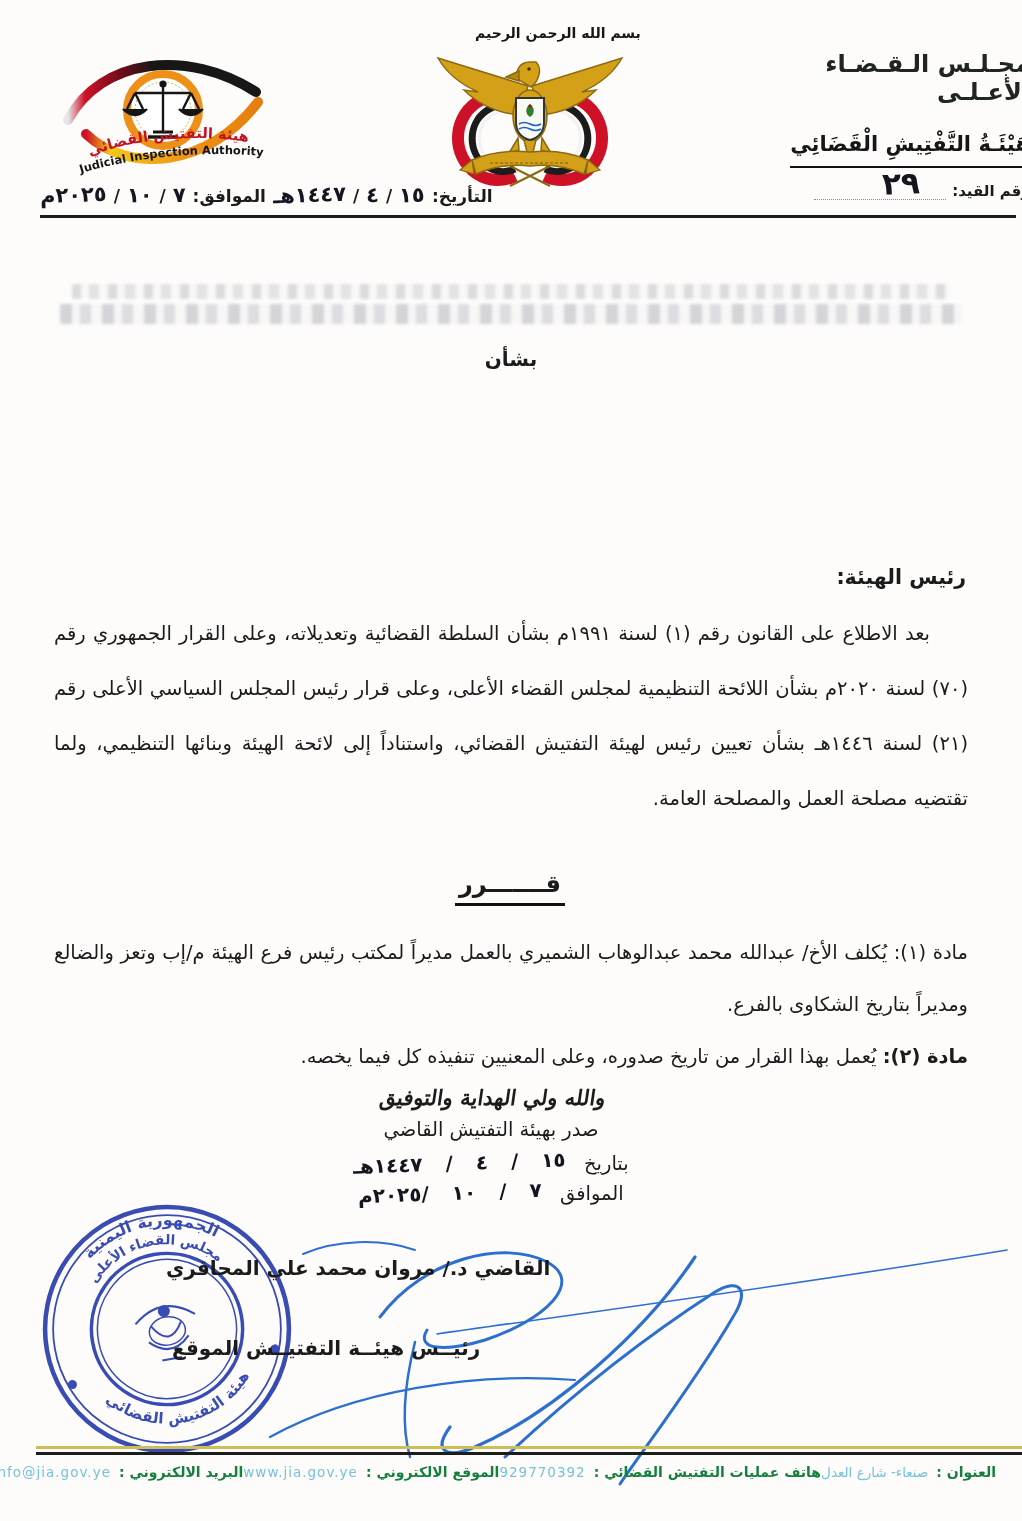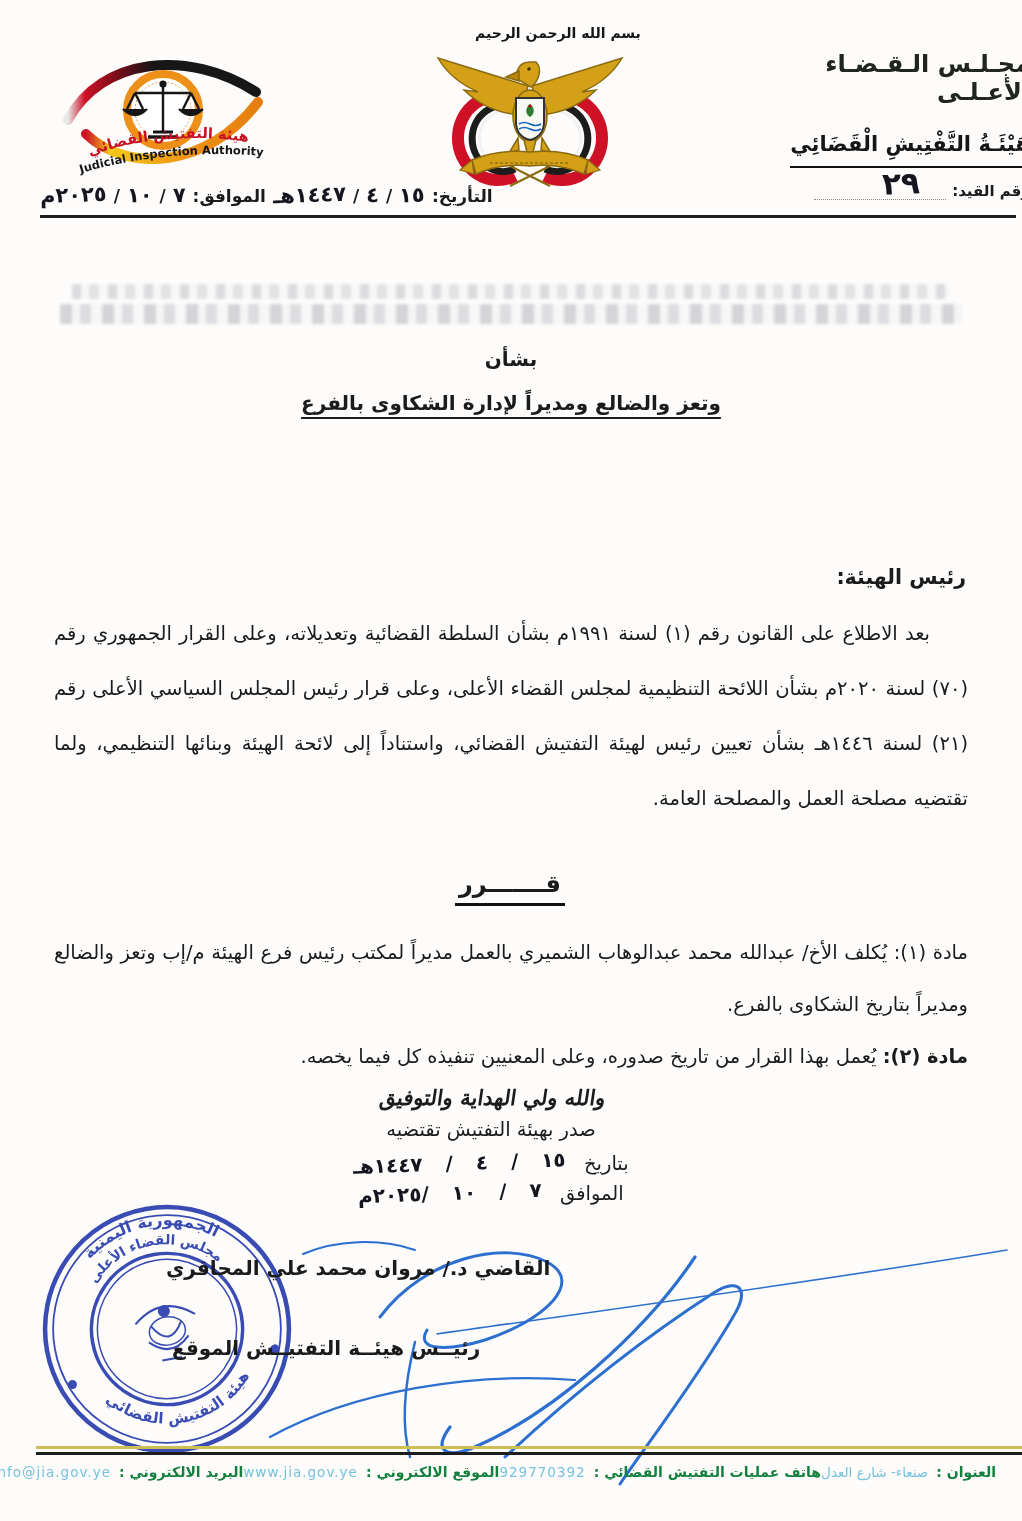"وتعز والضالع ومديراً لإدارة الشكاوى" div.subject-line { html: <div>وتعز والضالع ومديراً لإدارة الشكاوى بالفرع</div> -> none }
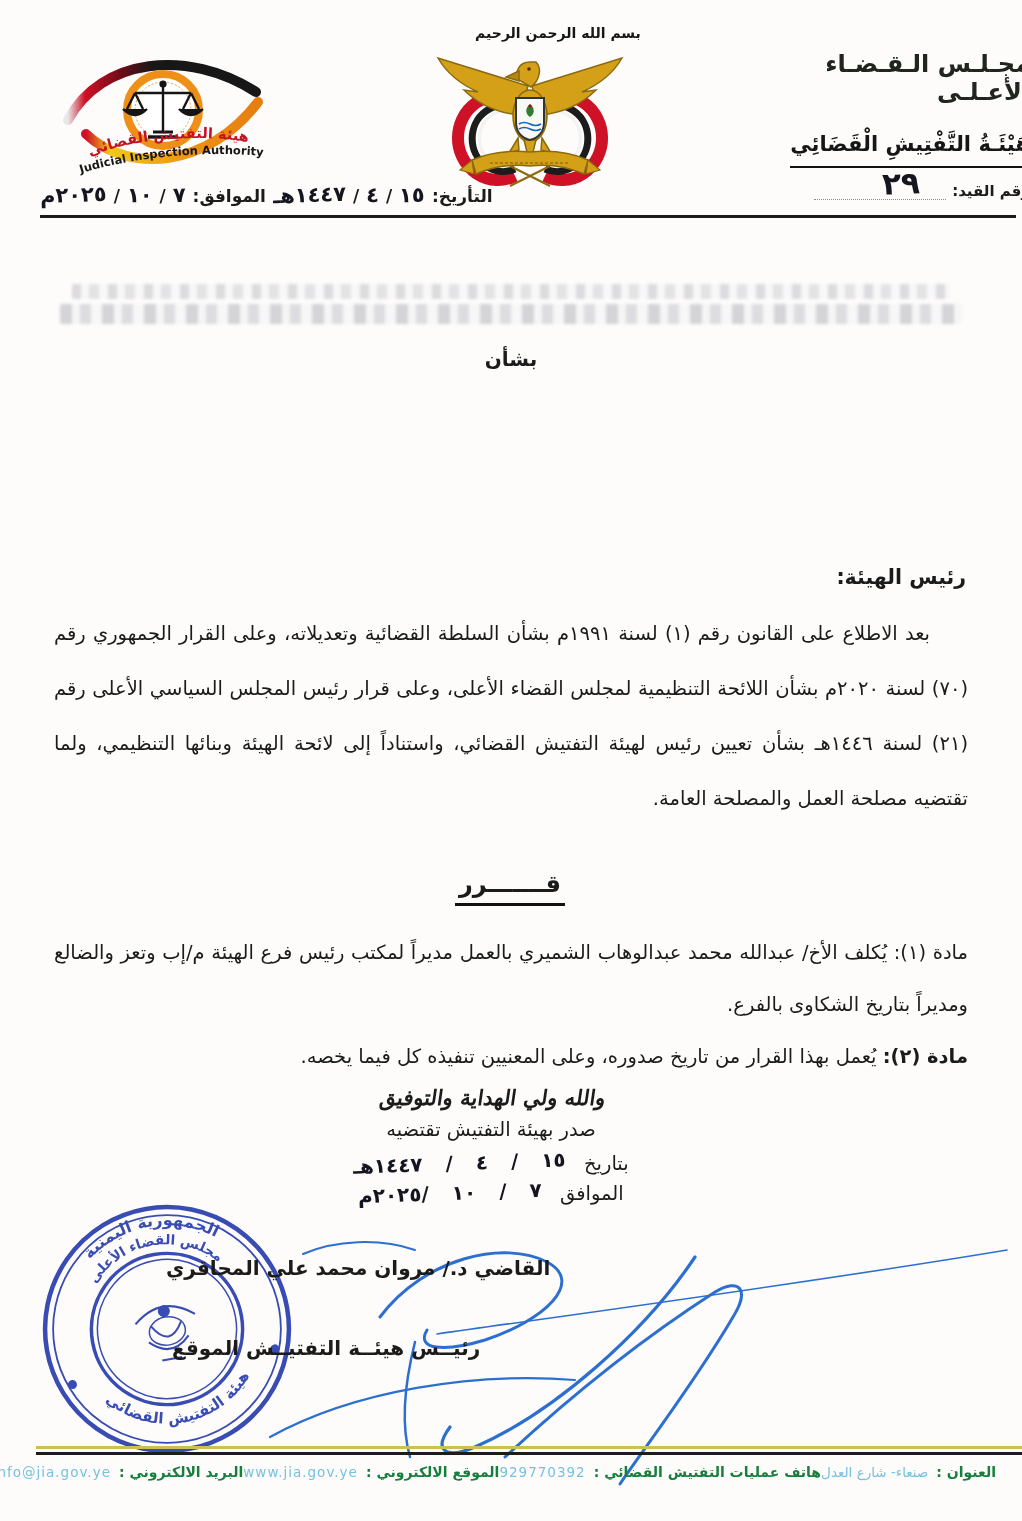"صدر بهيئة التفتيش تقتضيه" div.issued-at { text: تقتضيه -> القاضي }
